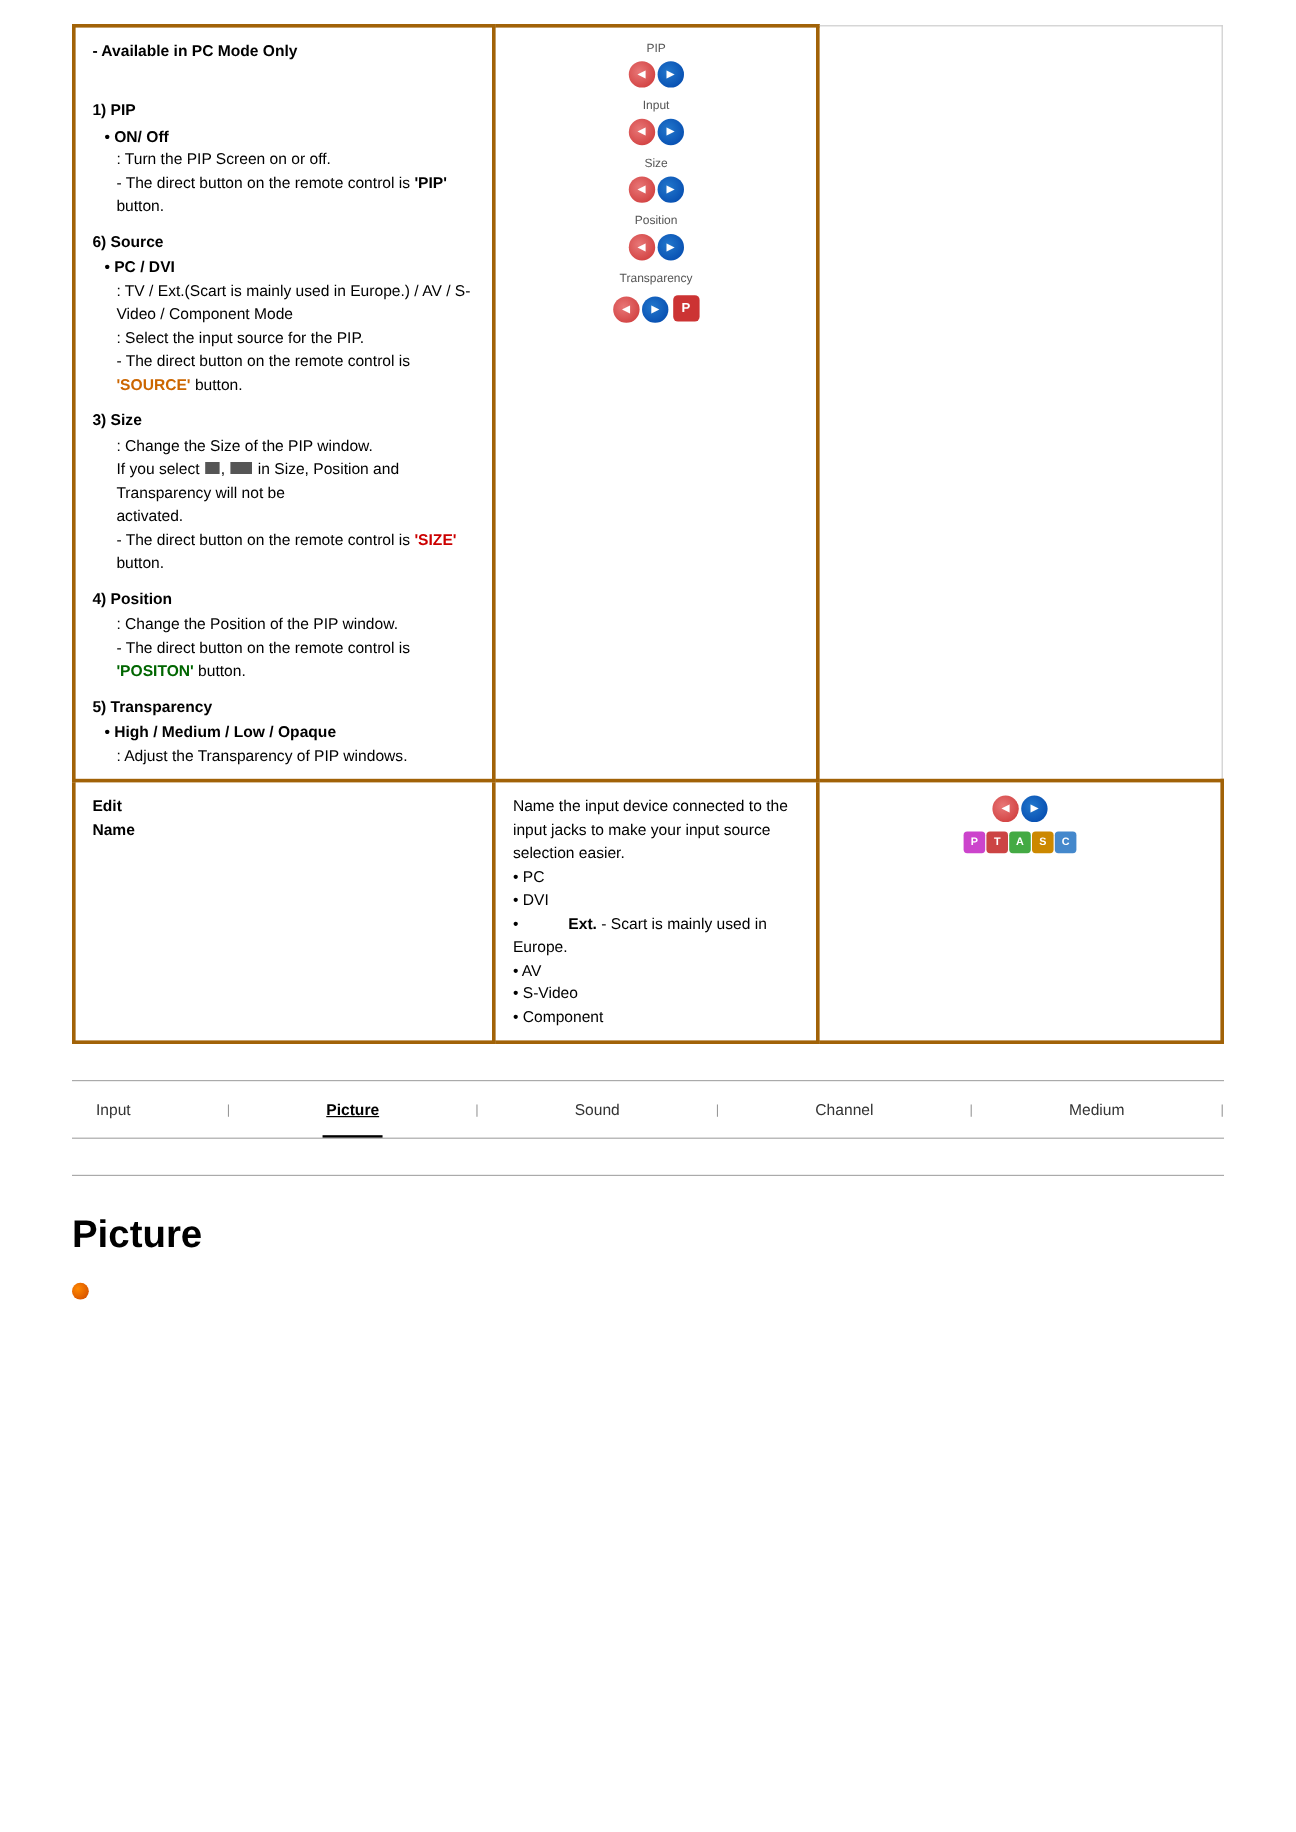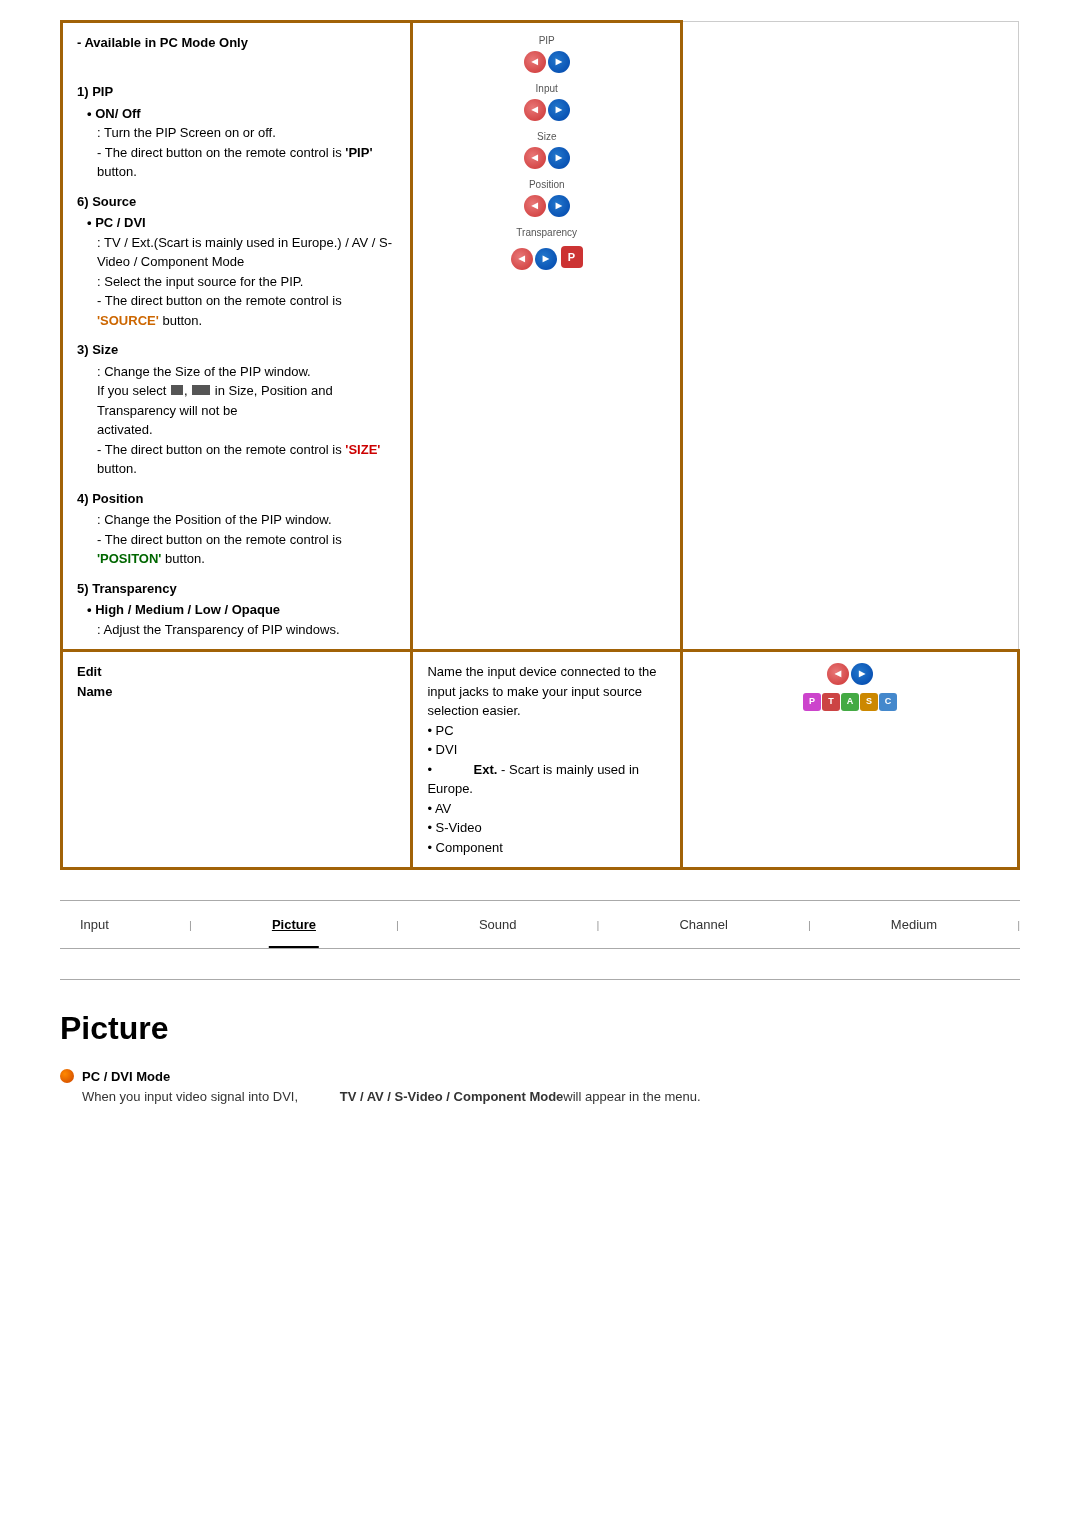"PC / DVI Mode" div.mode-content { html: <div> <div>PC / DVI Mode</div> <div> When you input video signal into DVI, <span>TV / AV / S-Video / Component Mode</span>will appear in the menu. </div> </div> -> none }
